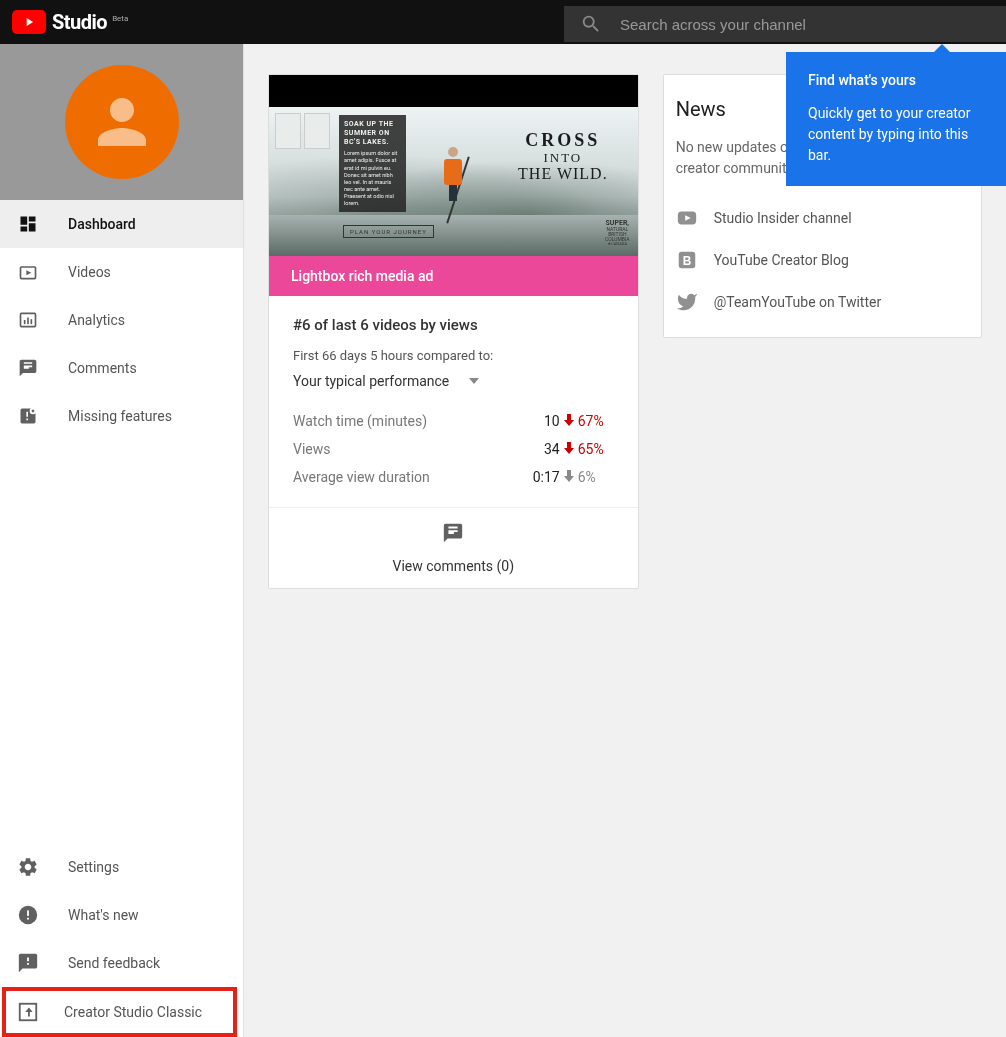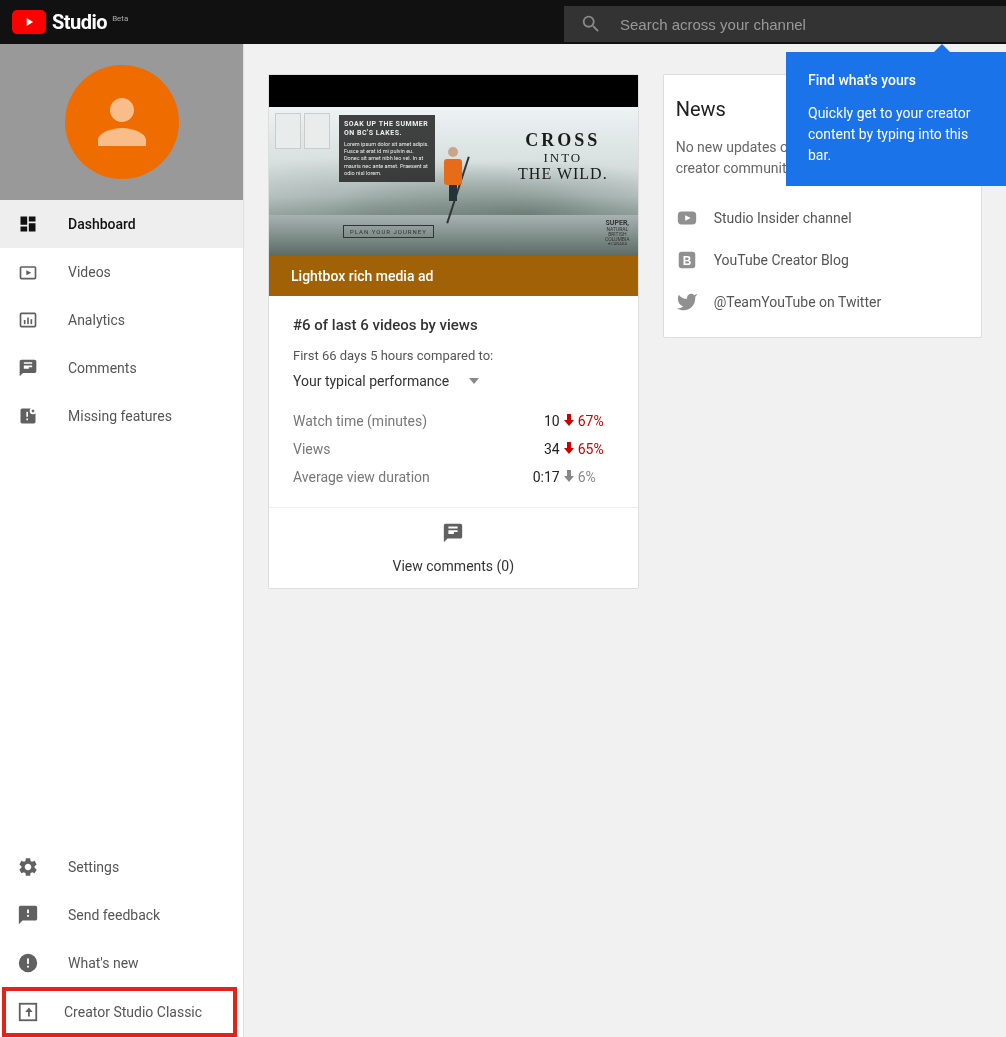"SOAK UP THE SUMMER ON" .thumb-overlay-box { width: 96px -> 67px }
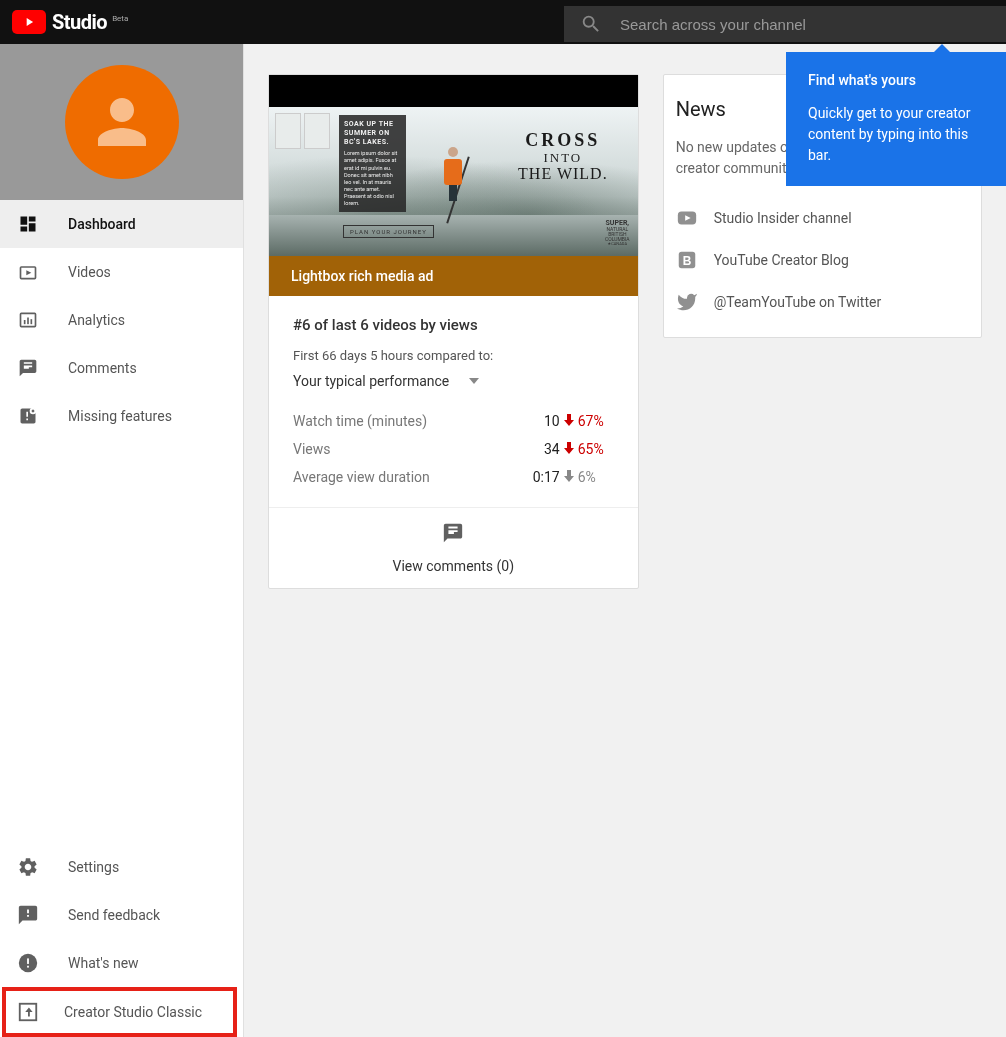"Lightbox rich media ad" .video-title-bar { background: #a16207 -> #ec4899 }
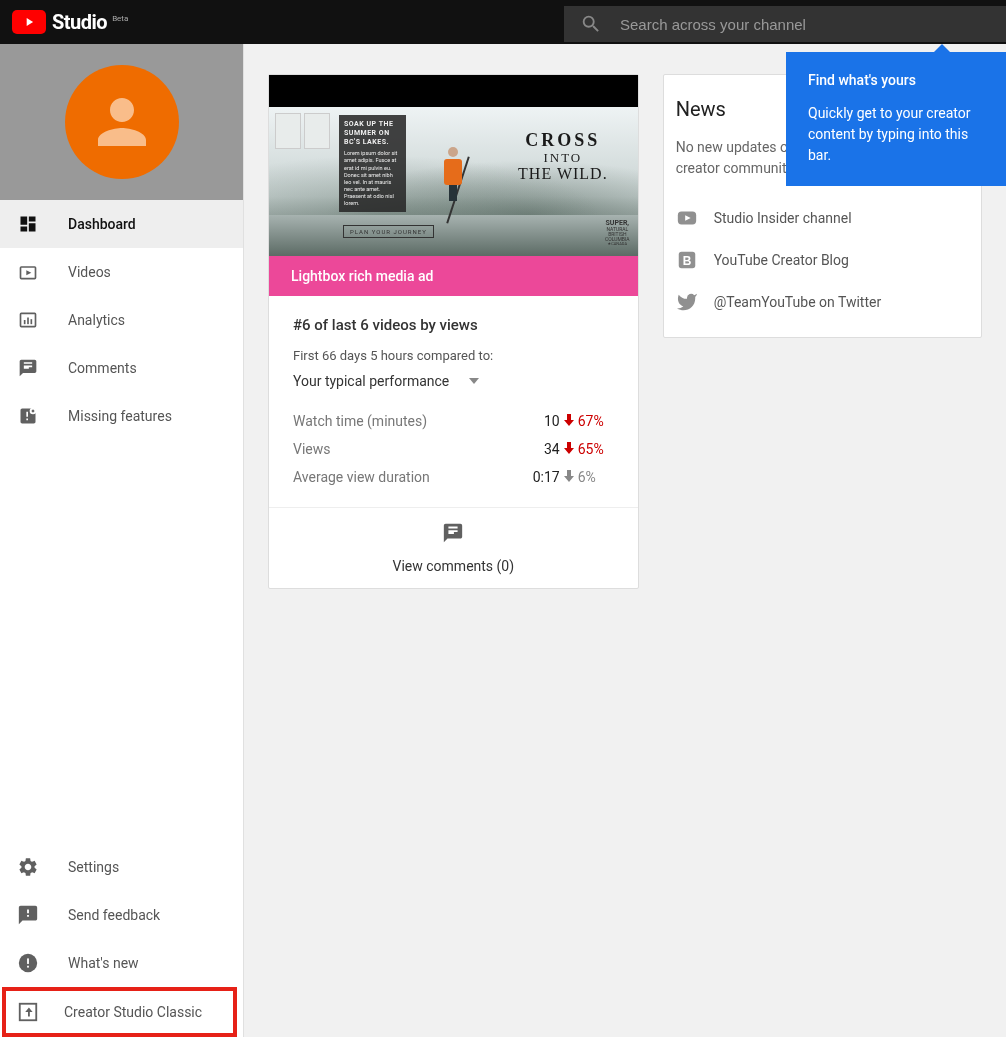"Send feedback" div.nav-item { order: before "What's new" -> after "What's new" }
